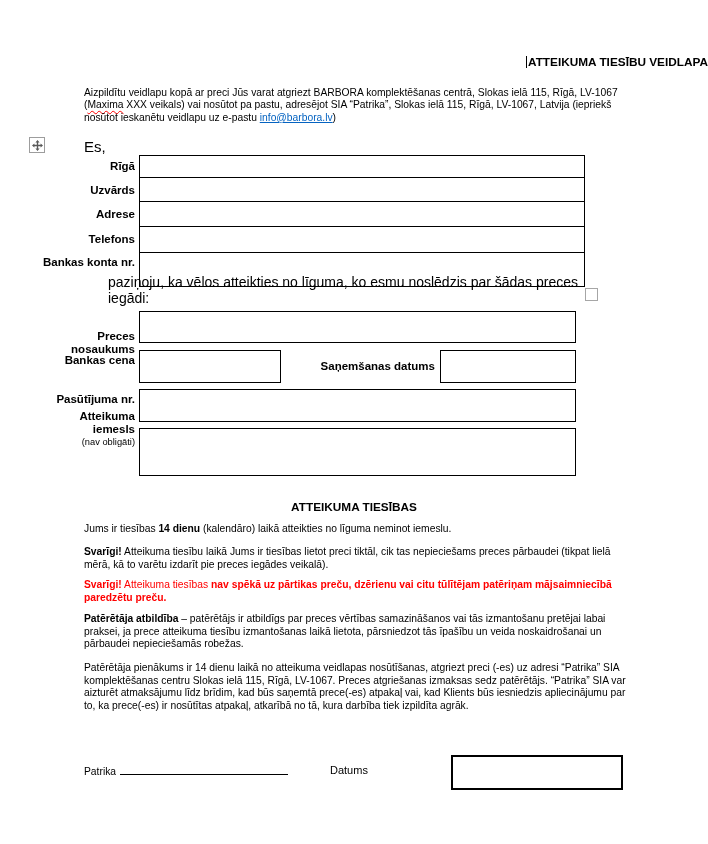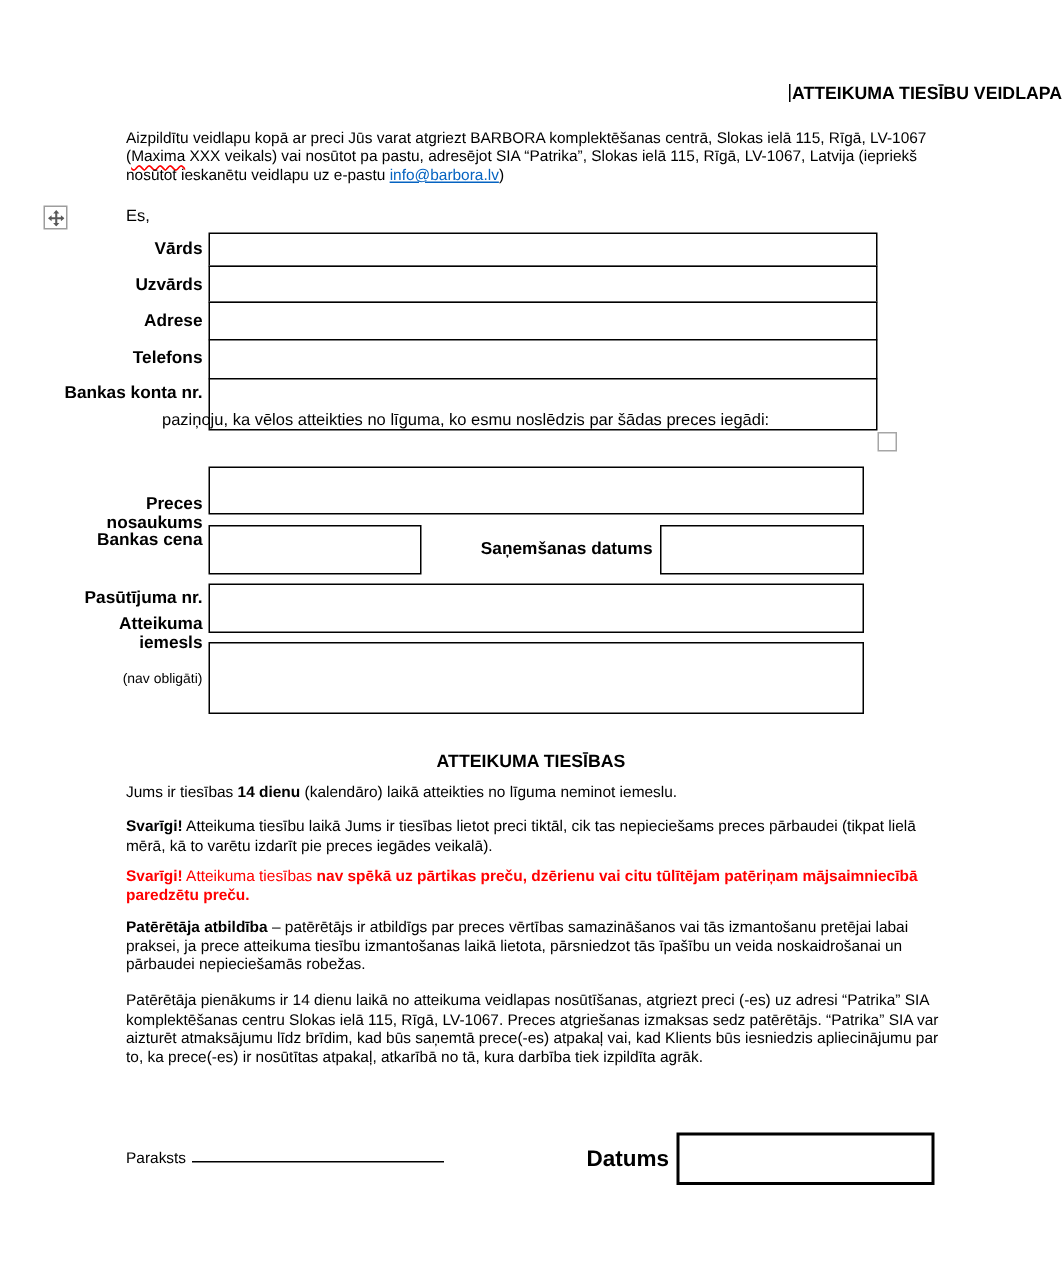"Es," .es { font-size: 11px -> 15px }
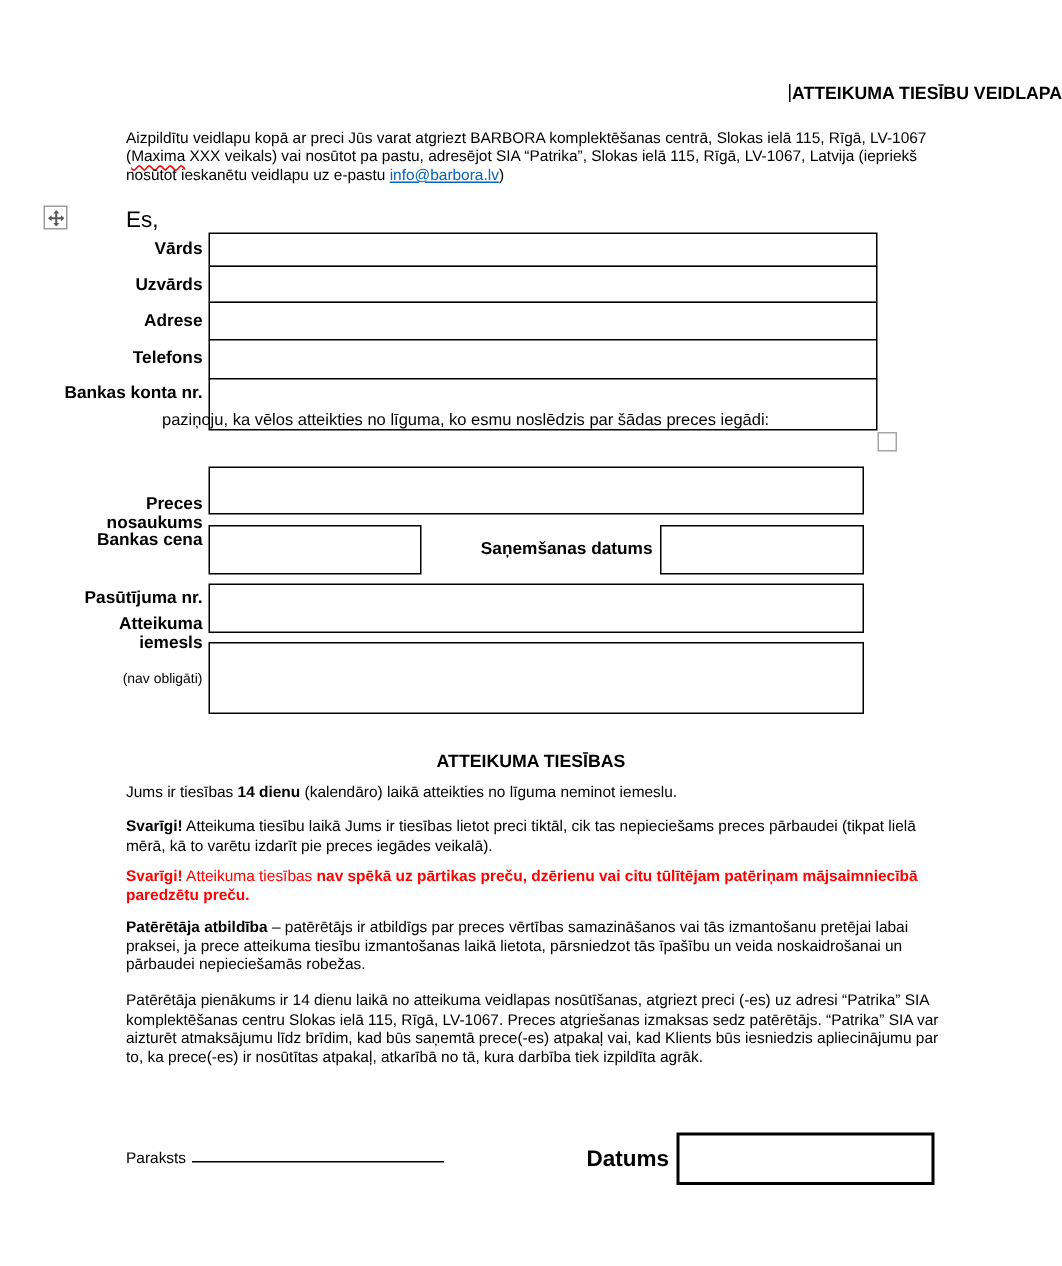"Vārds" div.lbl { text: Vārds -> Rīgā }
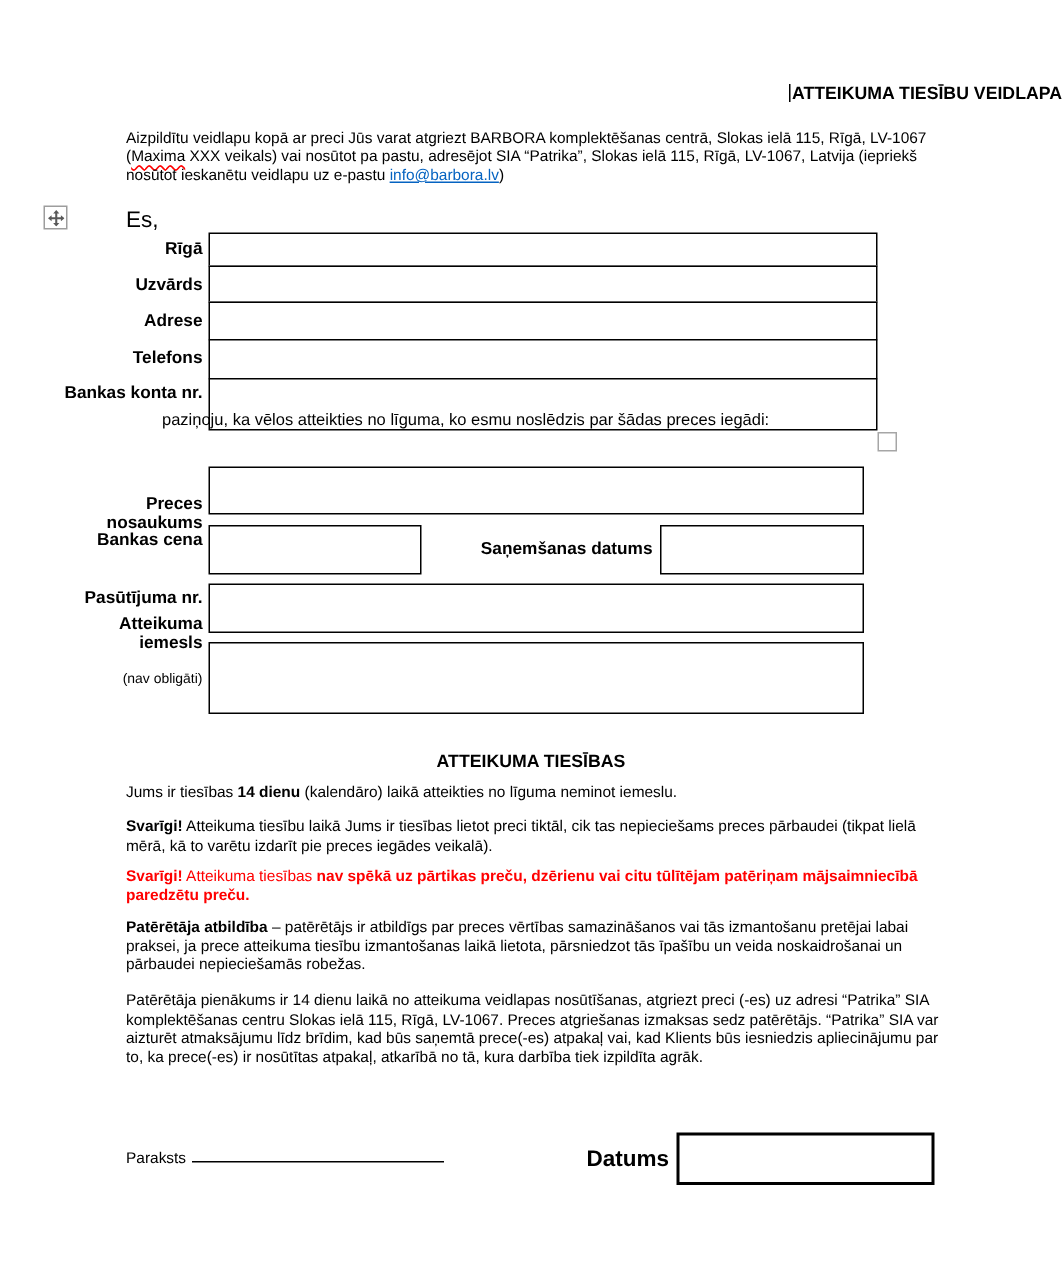"paziņoju, ka vēlos atteikties no" .statement { font-size: 11px -> 14px }
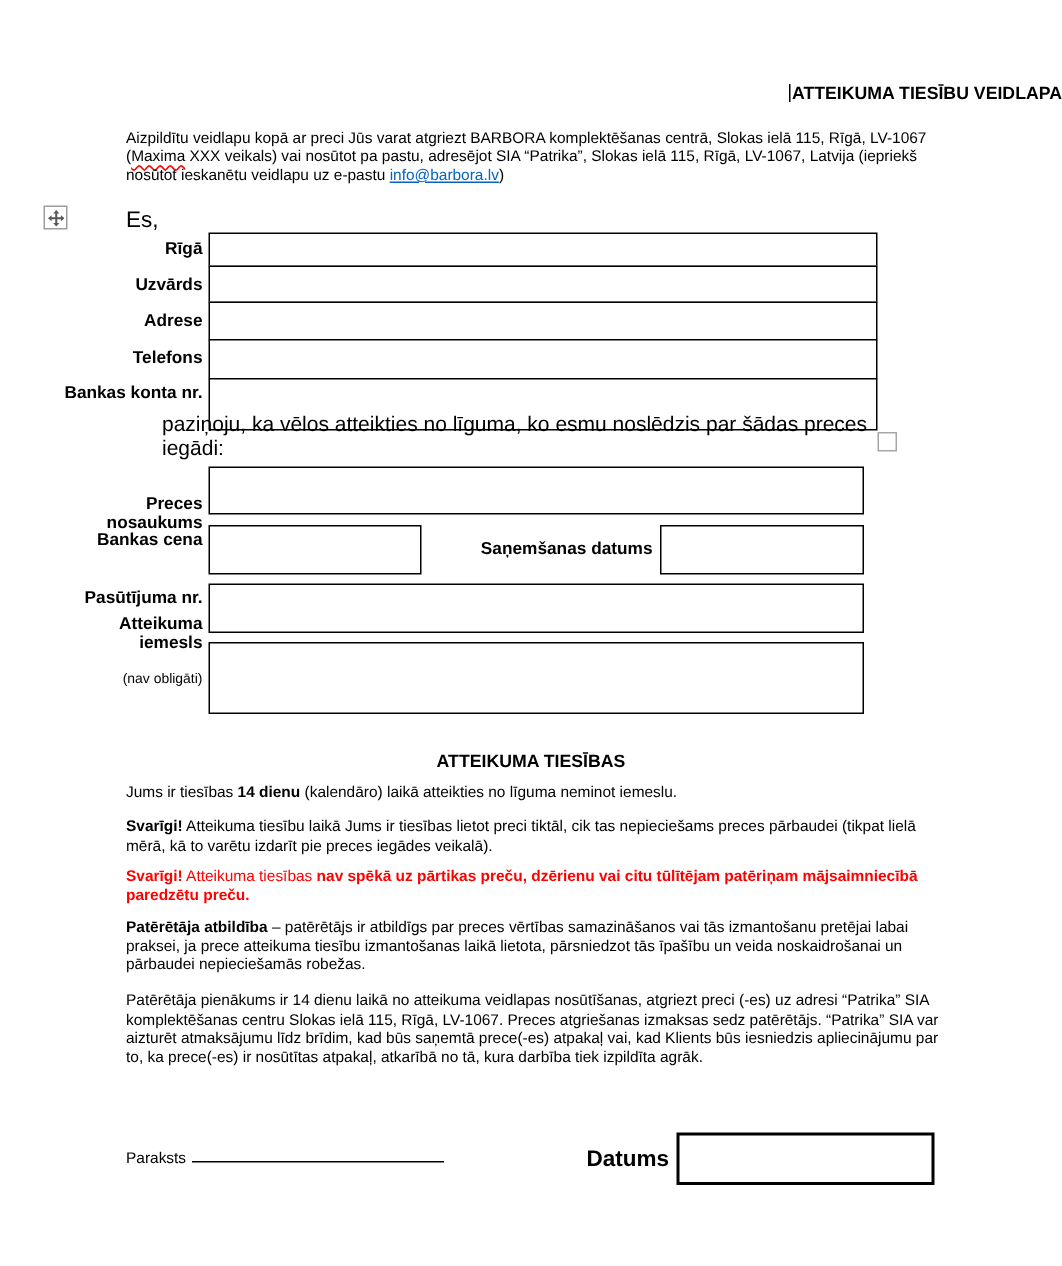"(nav obligāti)" .note { margin-top: 11px -> 1px }
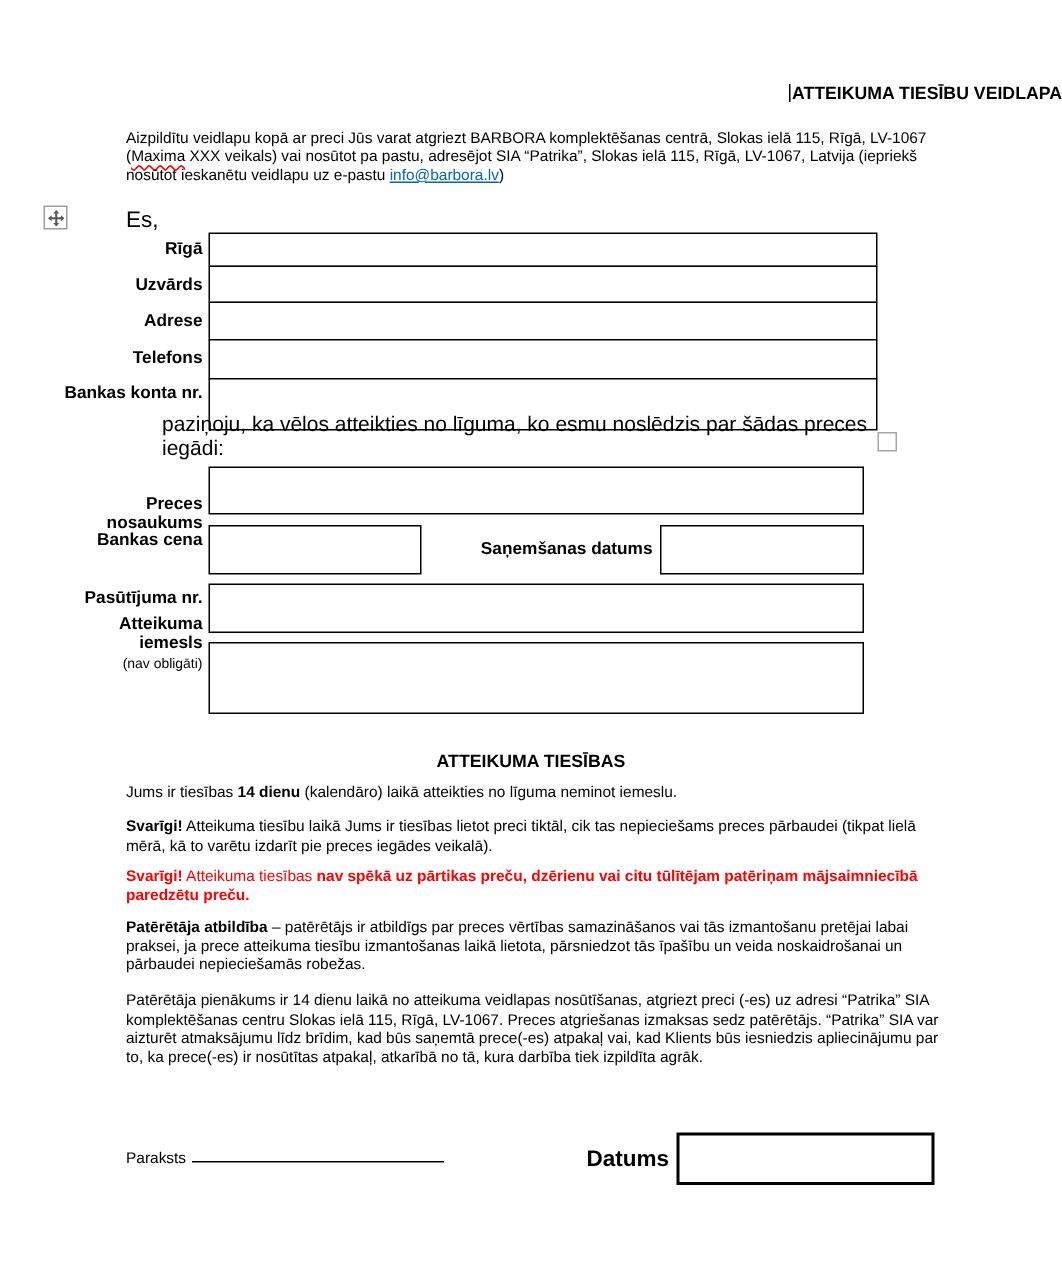"Paraksts" span { text: Paraksts -> Patrika }
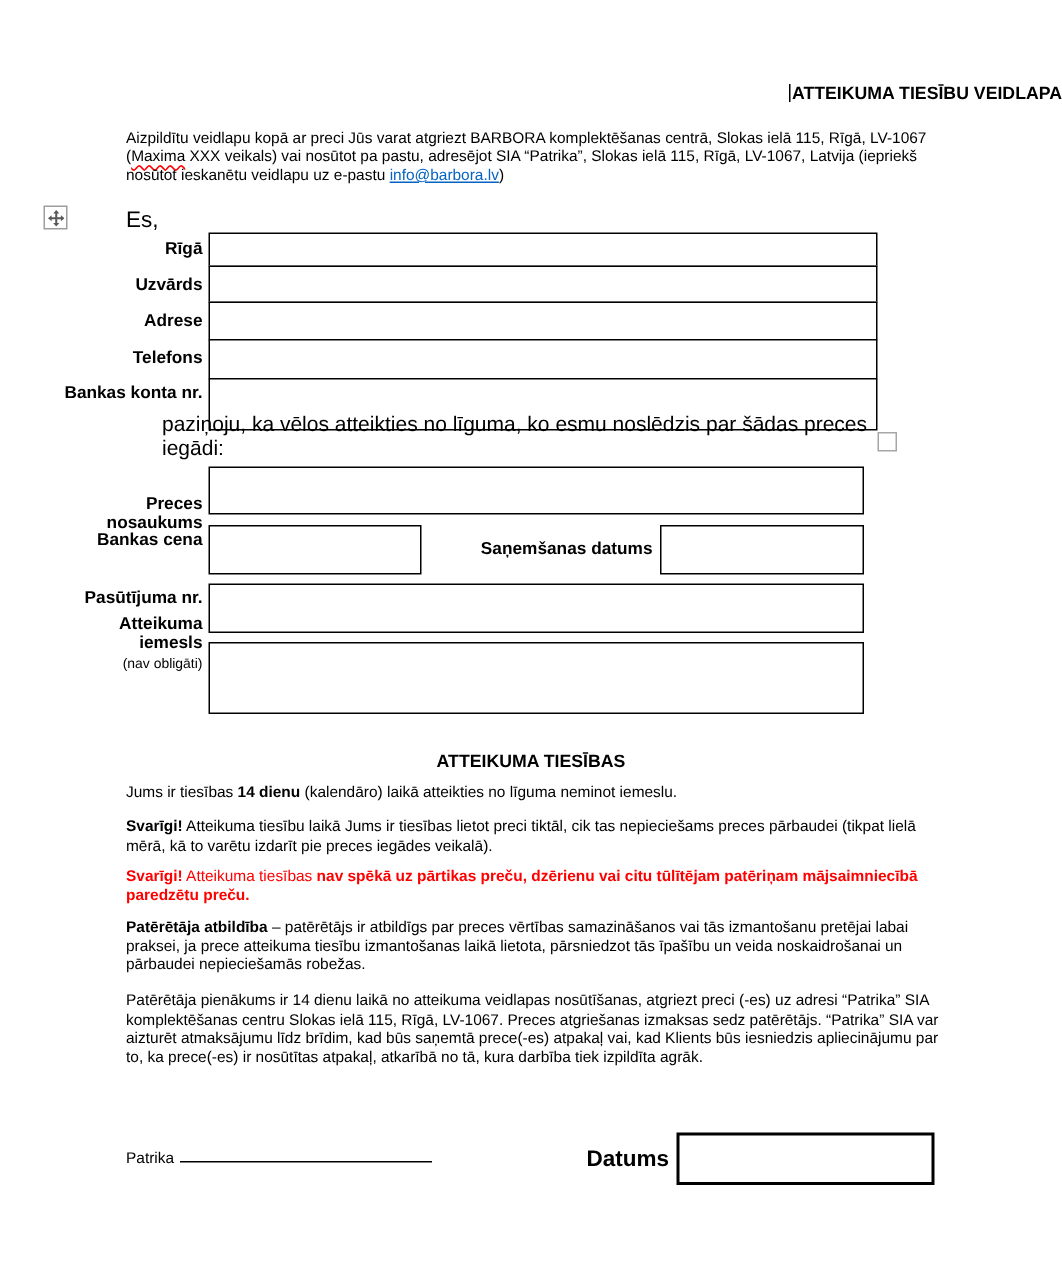"Datums" .lbl-datums { font-size: 15px -> 11px; font-weight: bold -> normal; text-align: right -> left }
